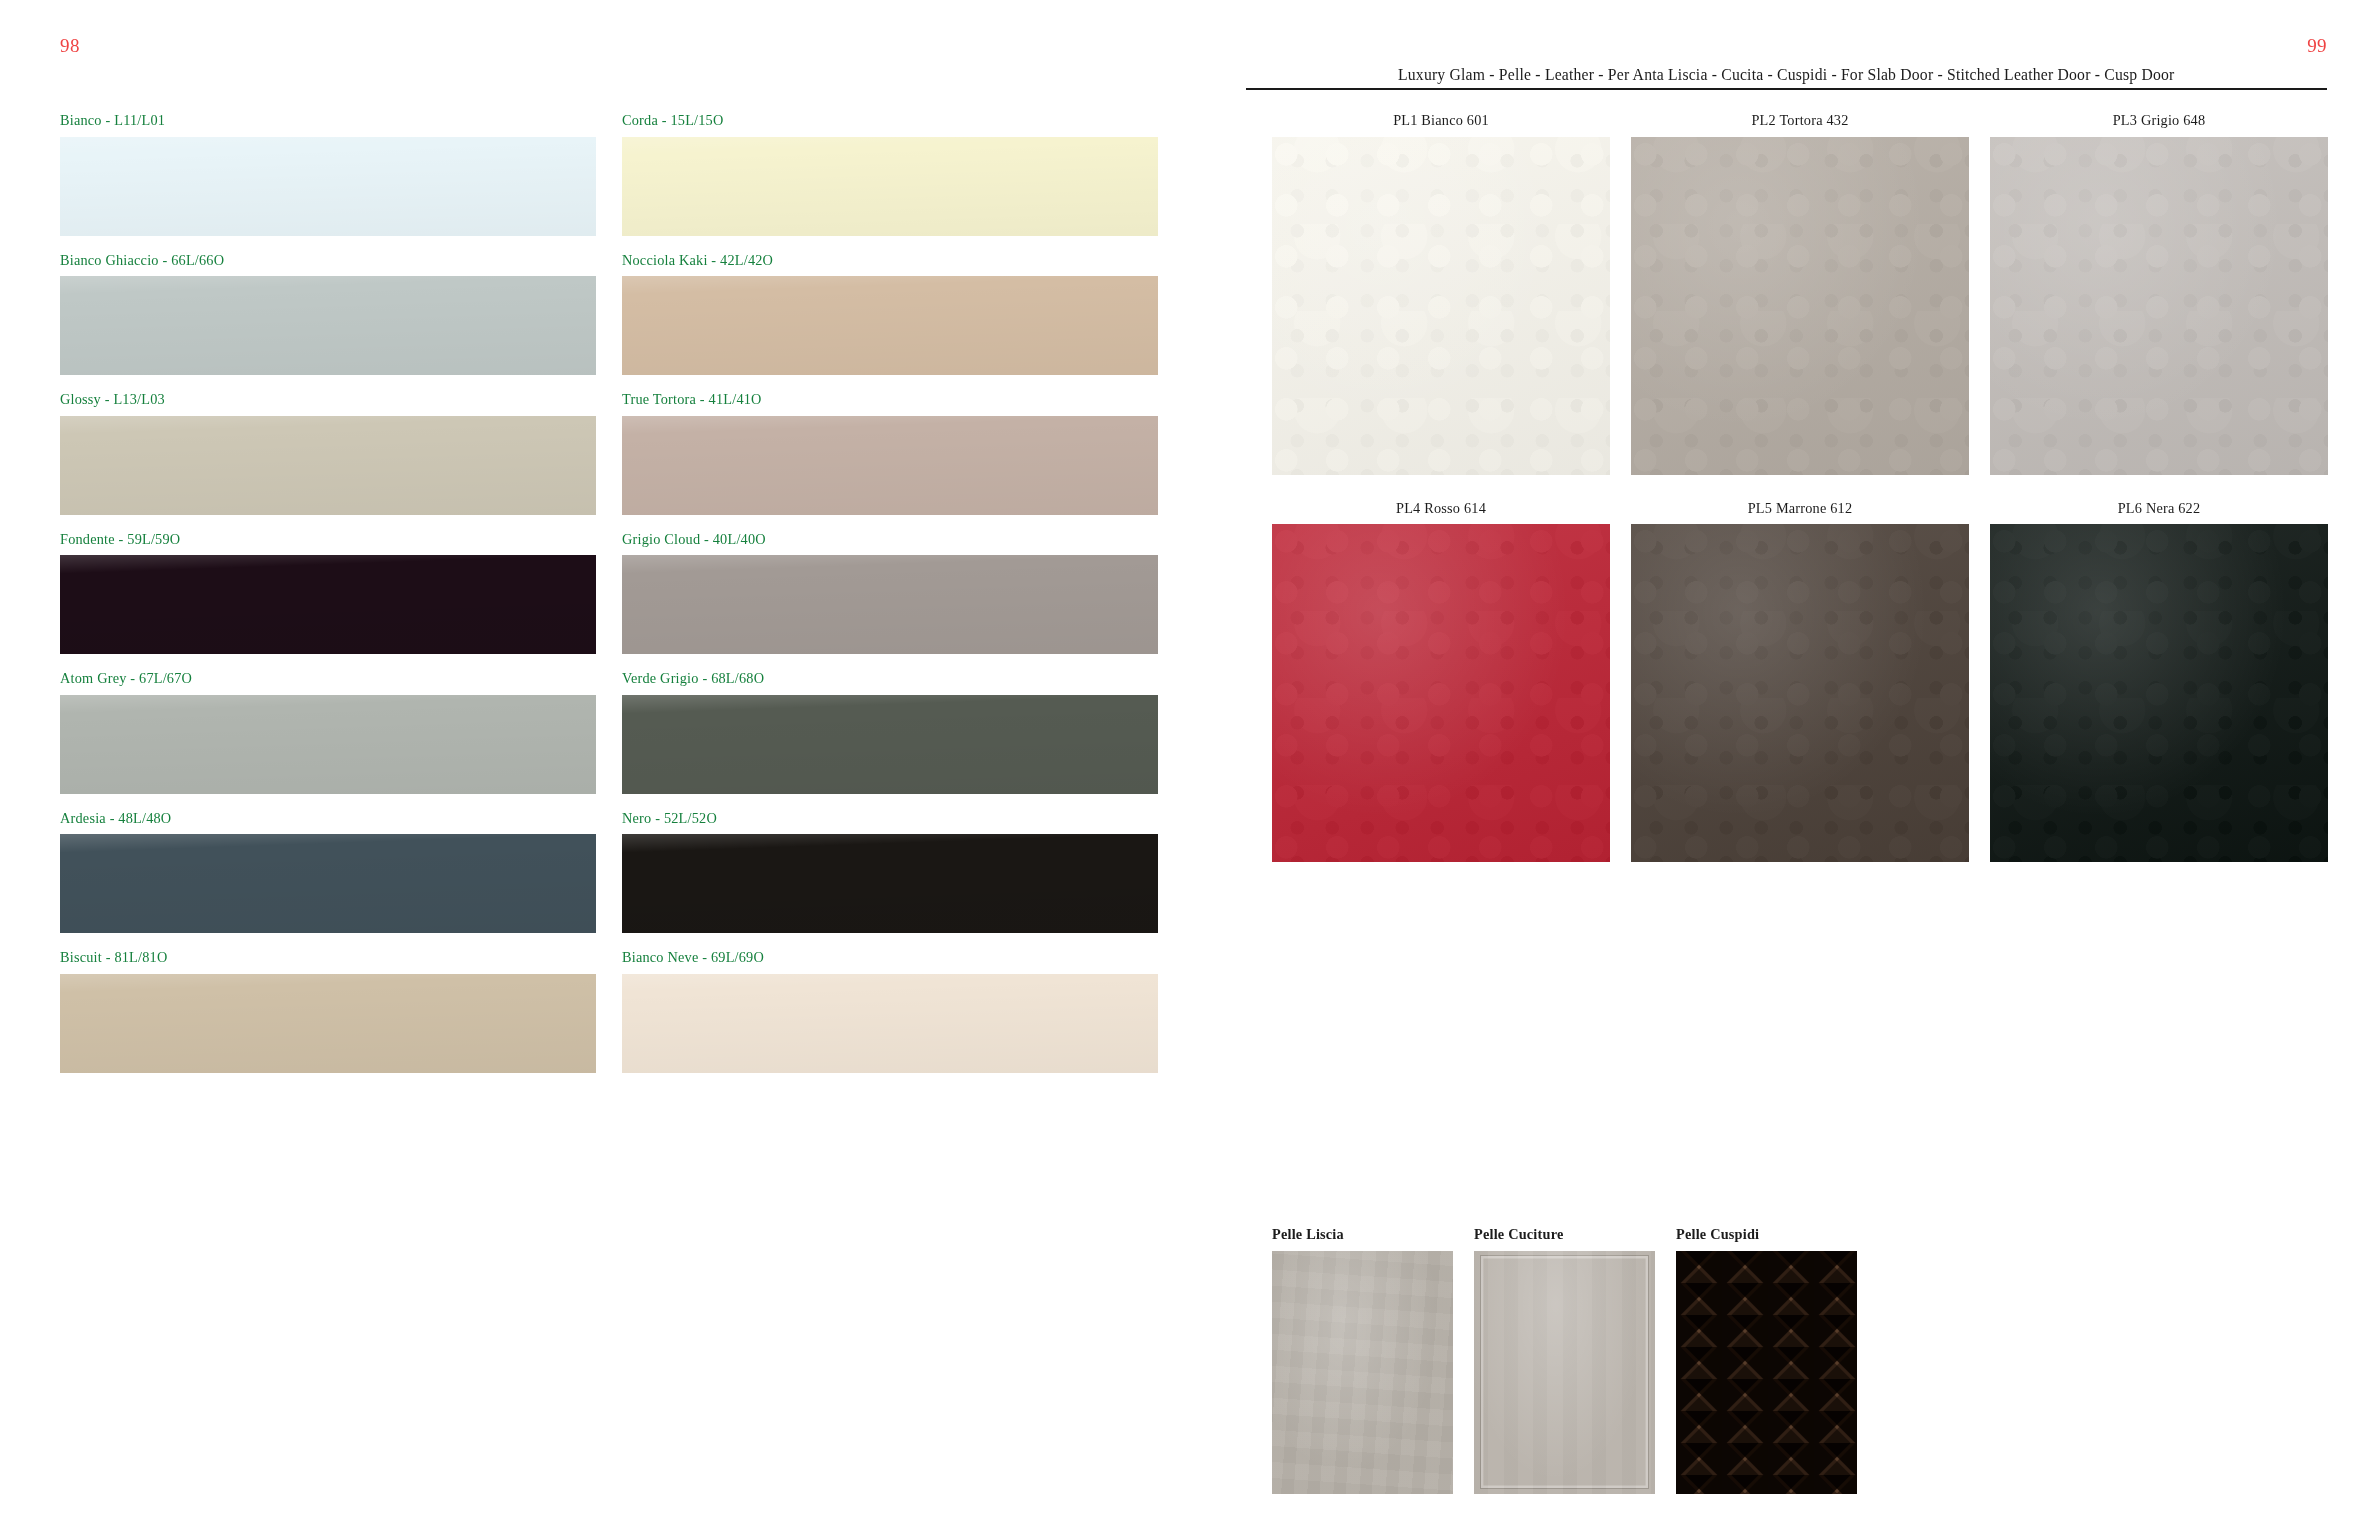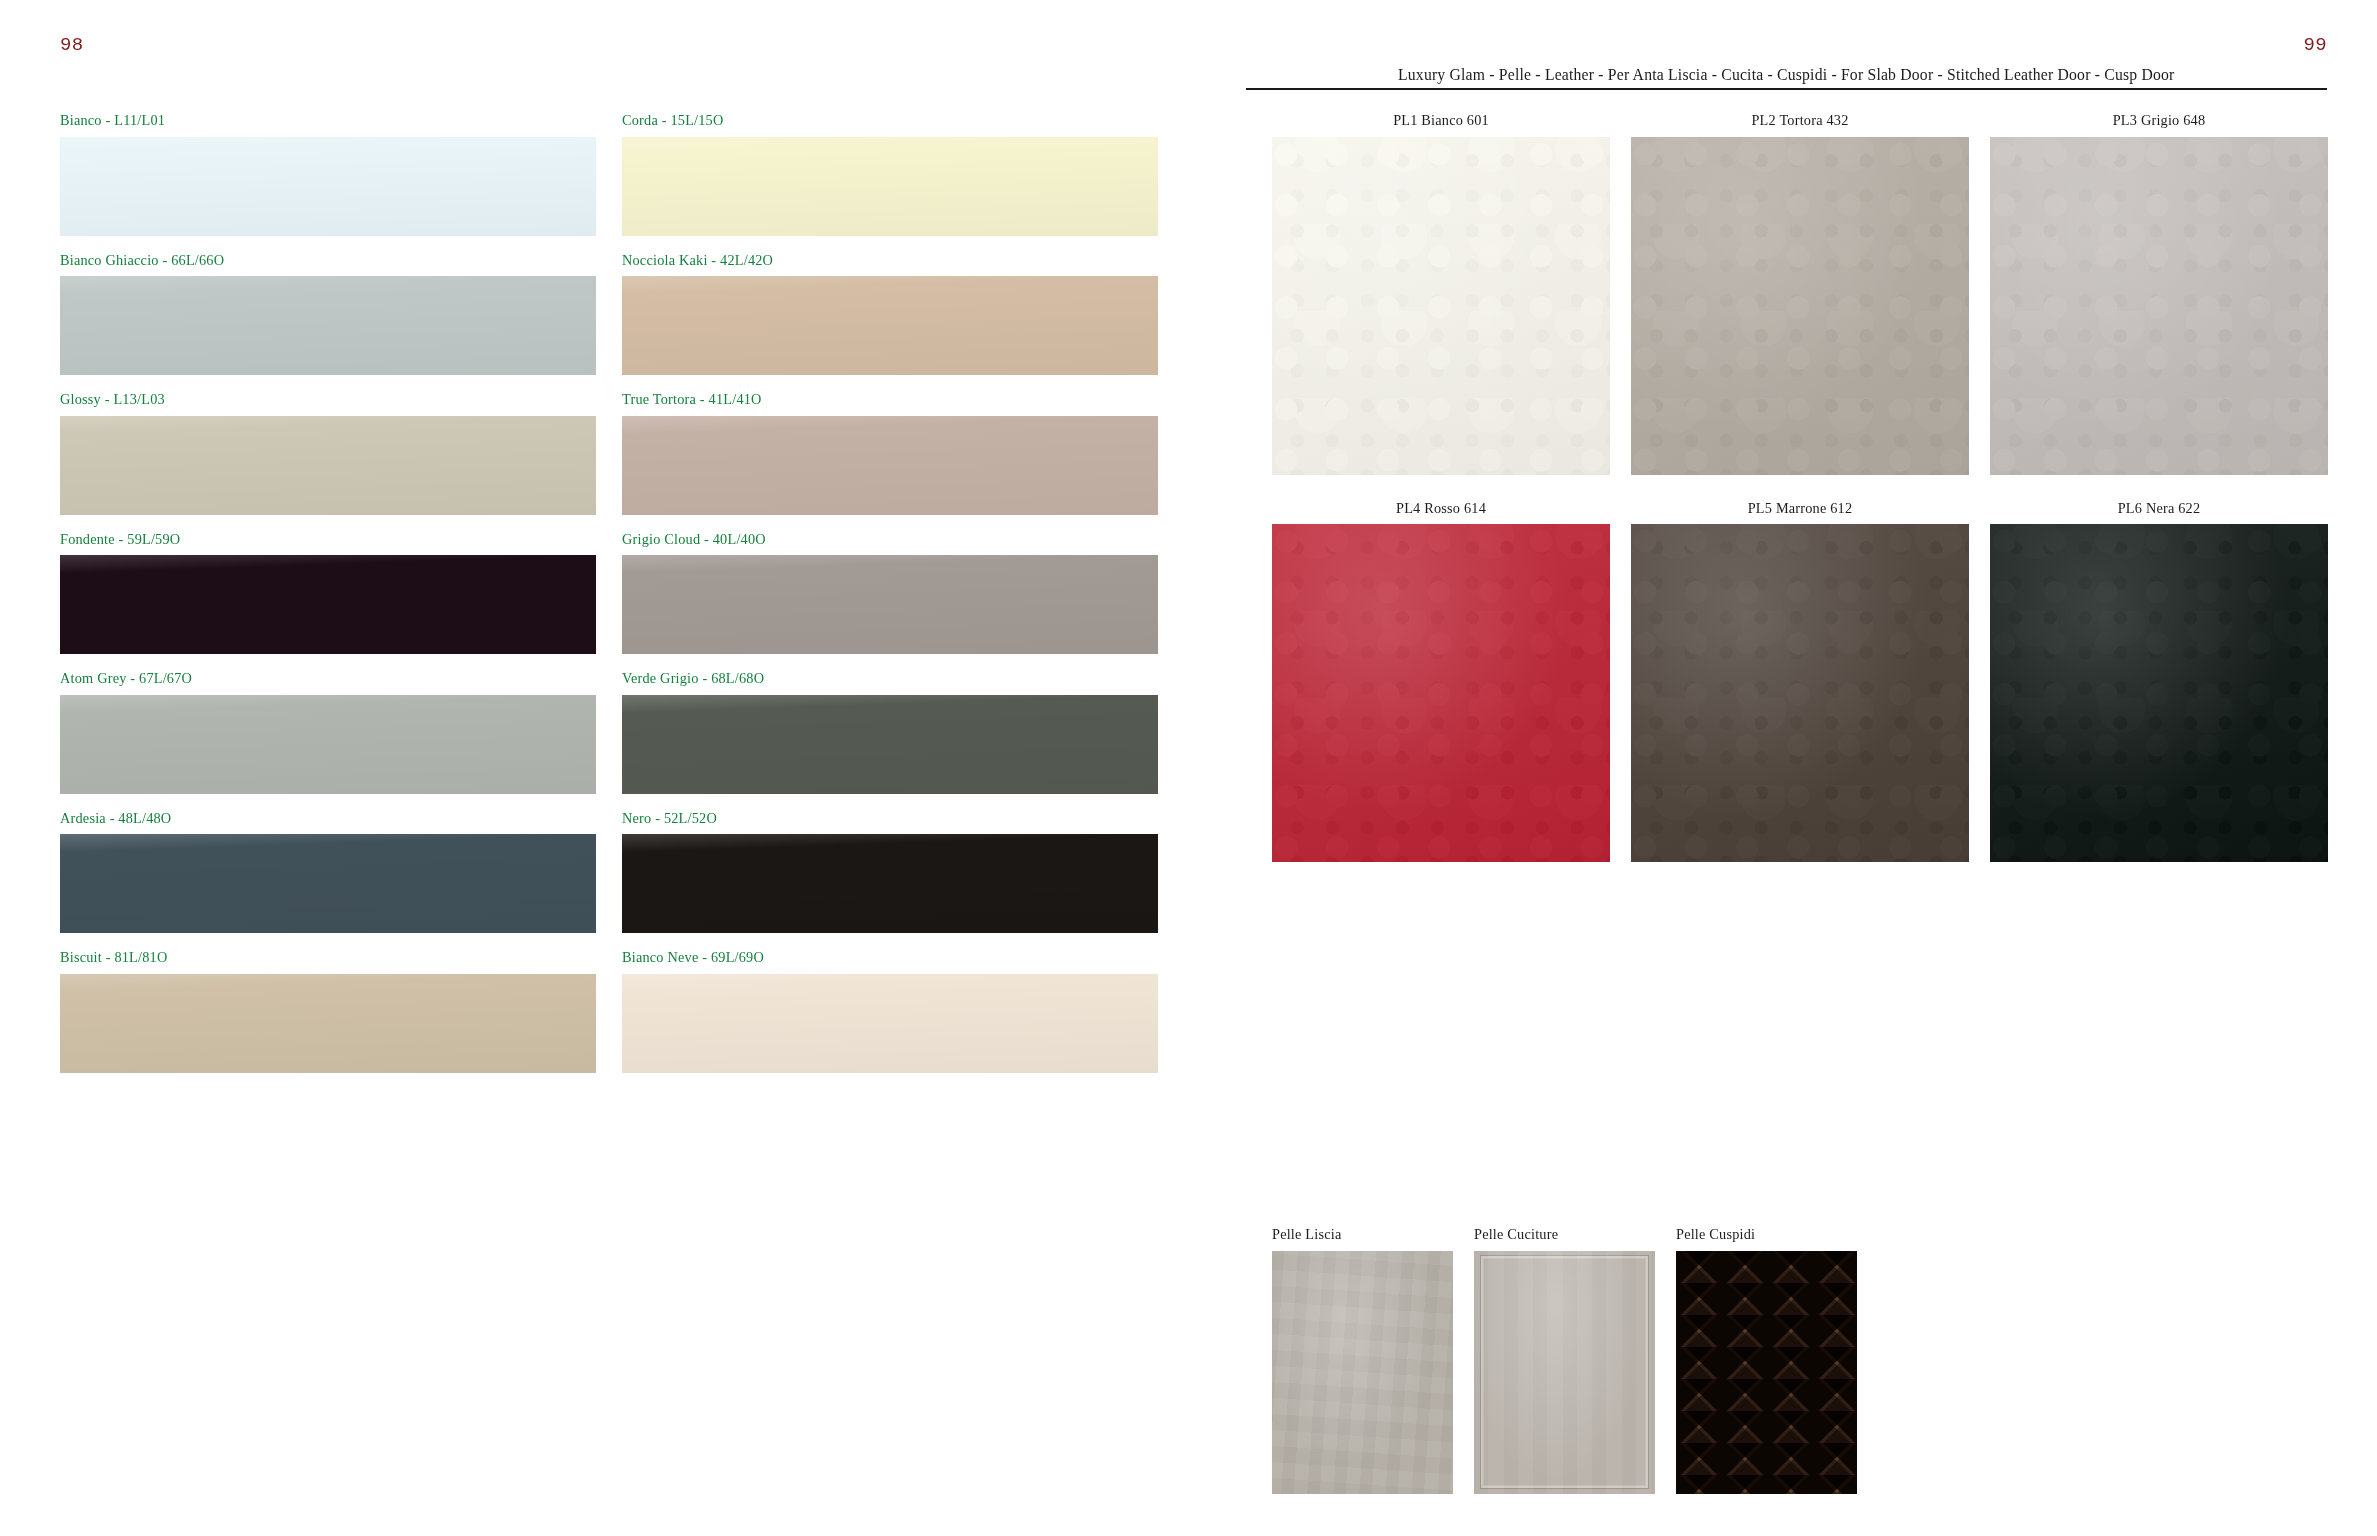"98" .page-number { color: #7f1d1d -> #ef4444; font-family: Liberation Mono, monospace -> none }
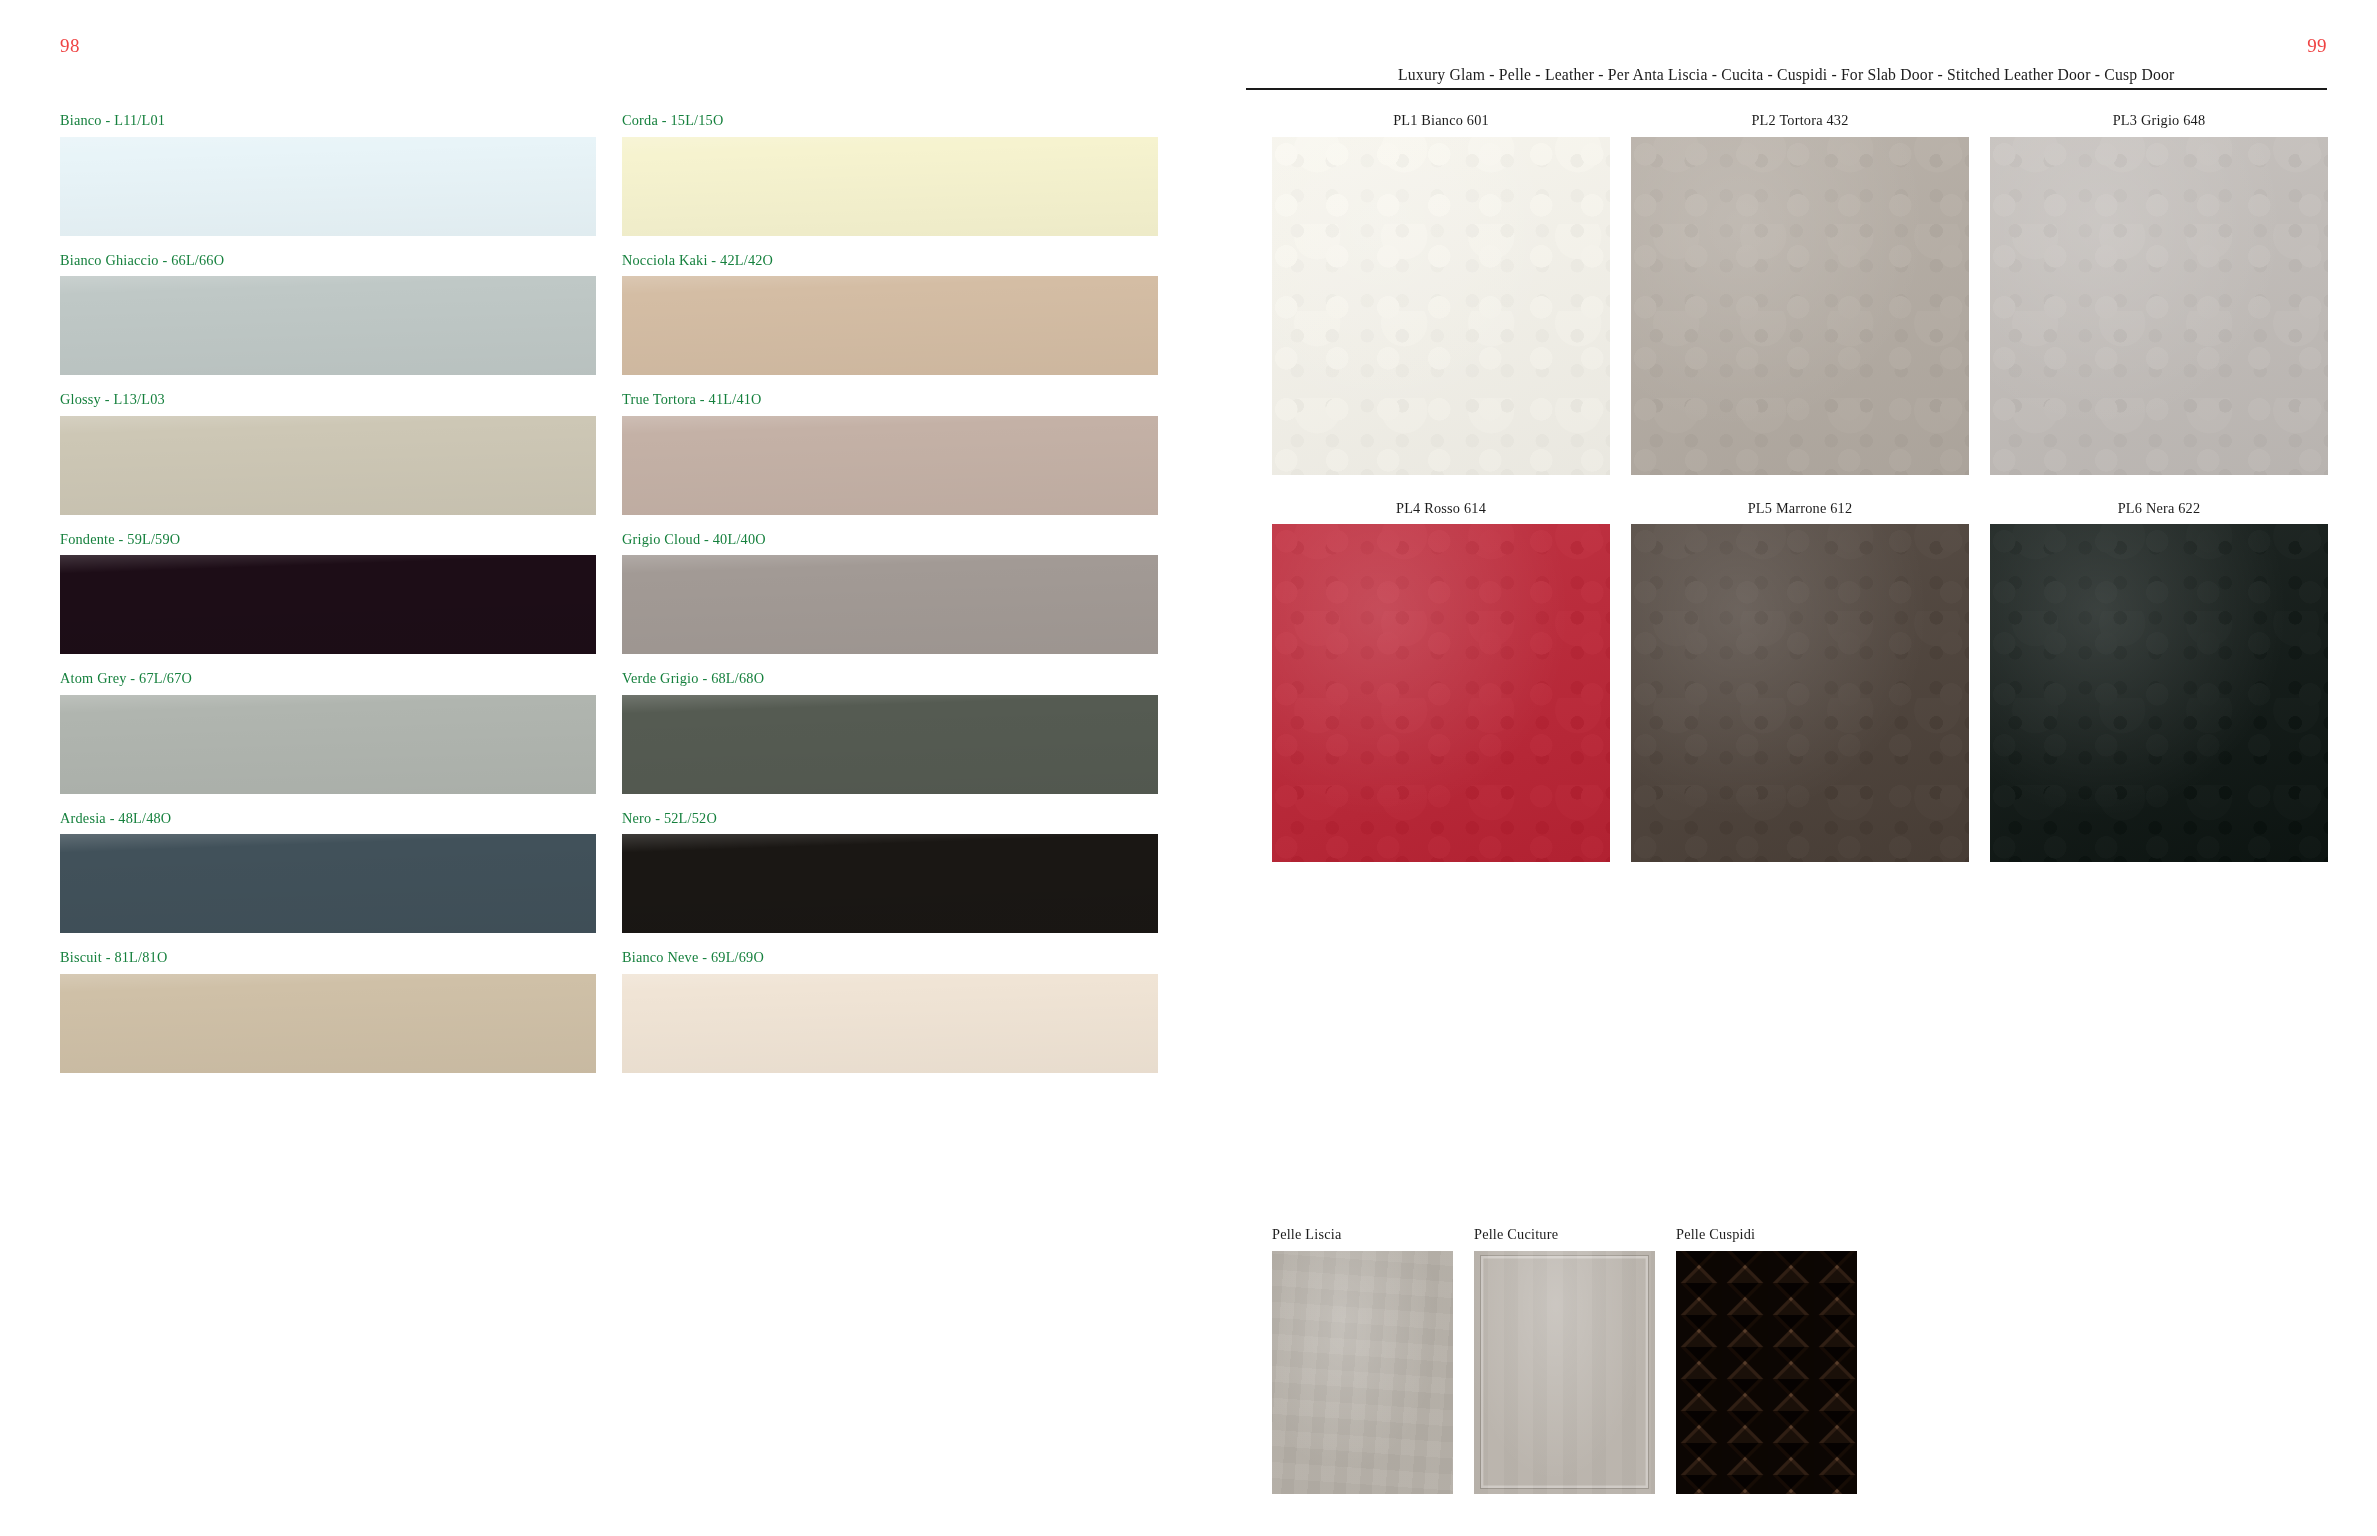"Pelle Liscia" .texture-row { font-weight: none -> bold }
